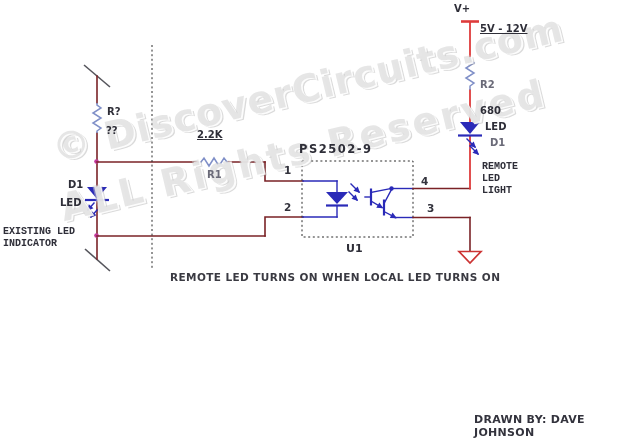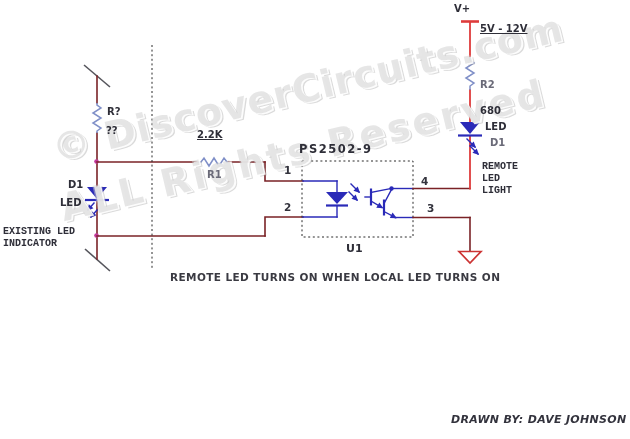"DRAWN BY: DAVE JOHNSON" .credit { font-style: italic -> none; left: 451px -> 474px }
